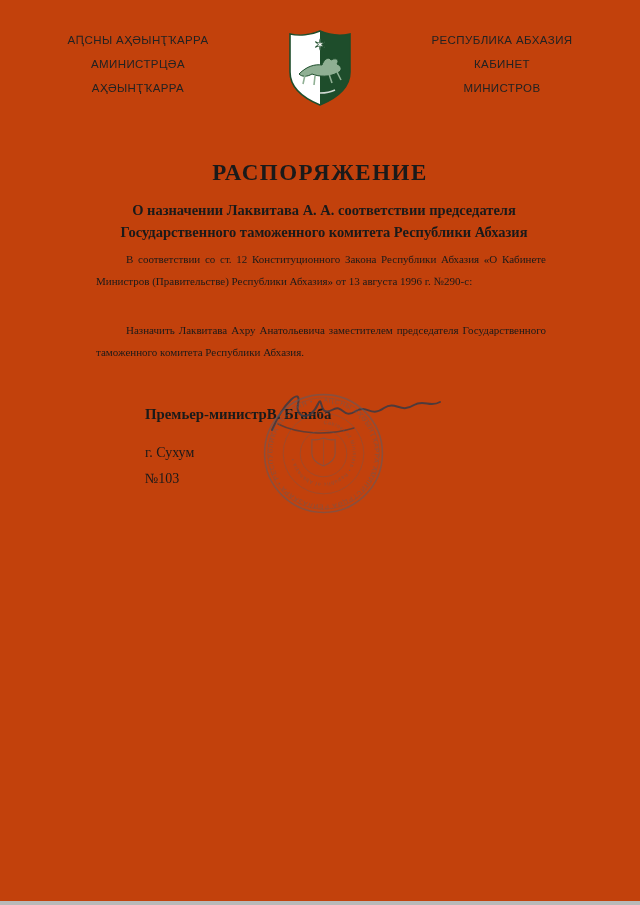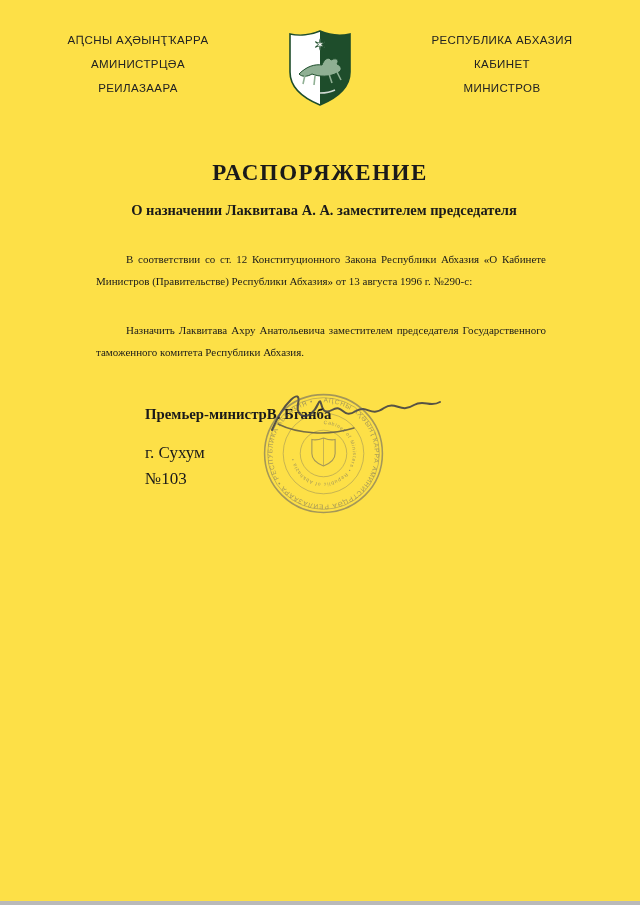"АԤСНЫ АҲӘЫНҬҠАРРА" .page { background: #fde047 -> #c2410c }
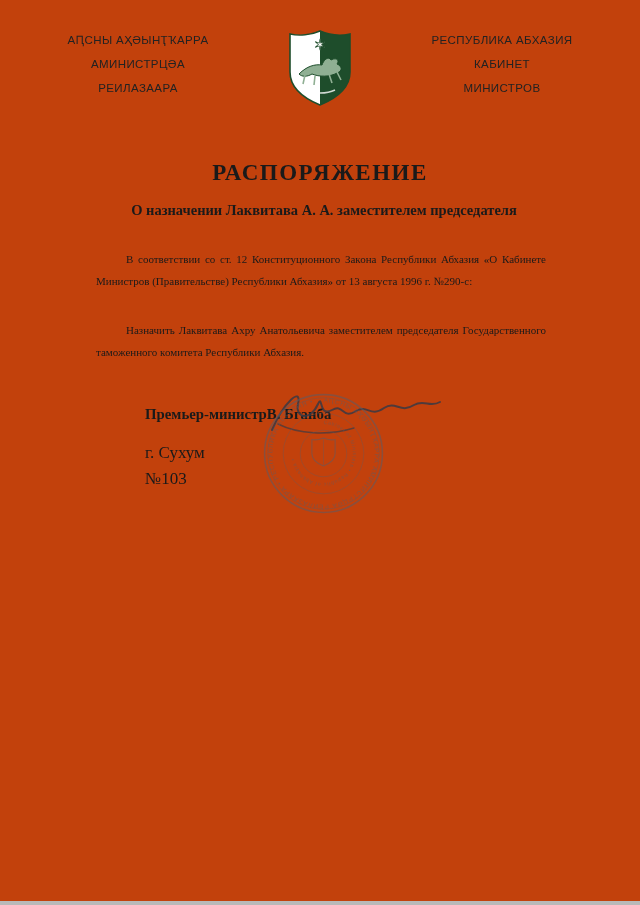"РЕИЛАЗААРА" div { text: РЕИЛАЗААРА -> АҲӘЫНҬҠАРРА }
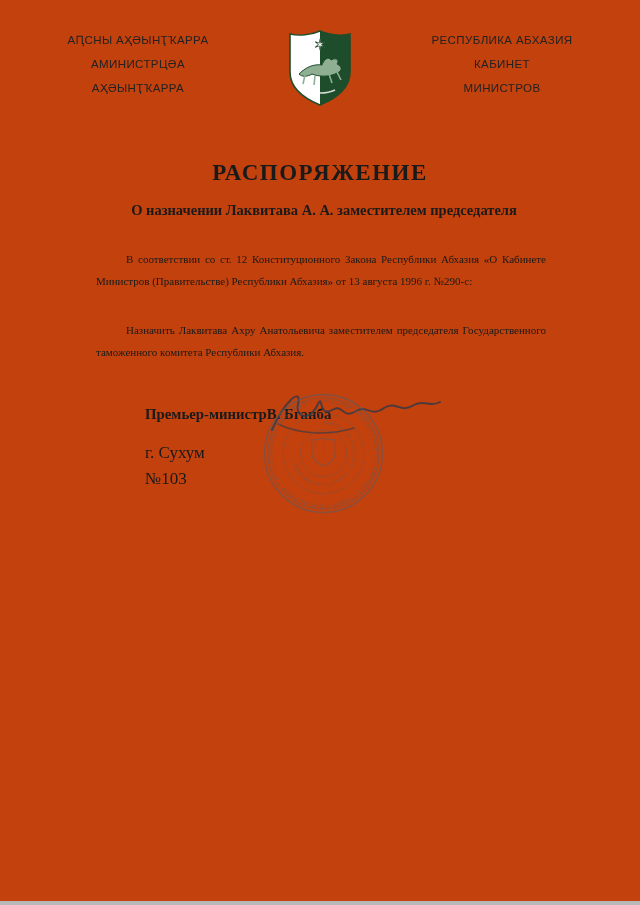"О назначении Лаквитава А. А." div { text: заместителем -> соответствии }
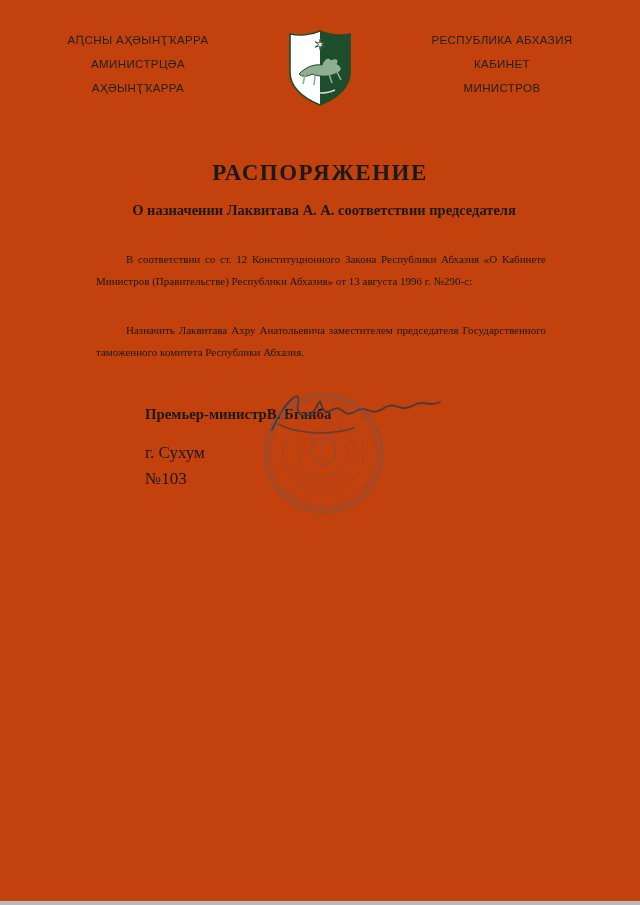"Государственного таможенного комитета" div { html: none -> <div>Государственного таможенного комитета Республики Абхазия</div> }
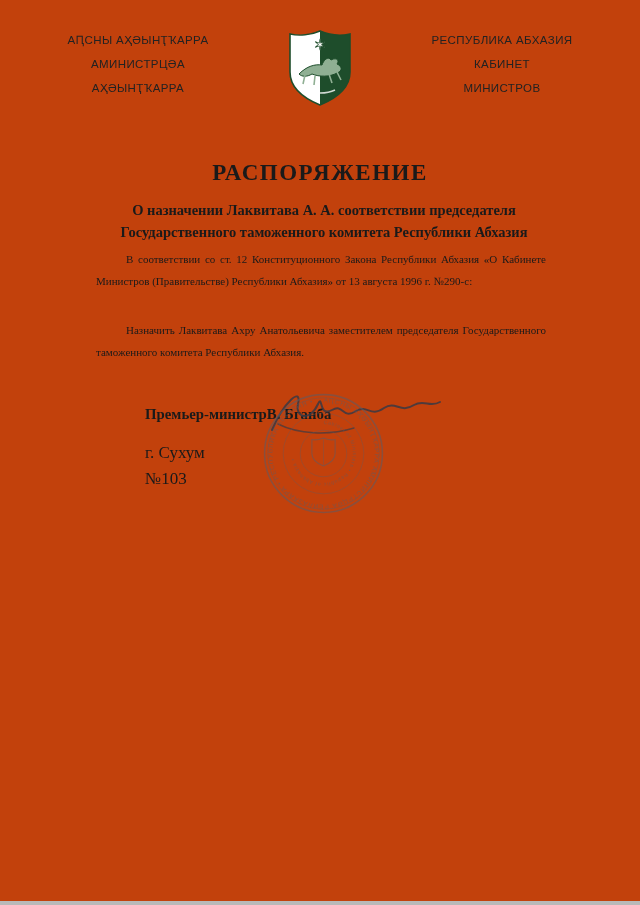"г. Сухум" .footer-block { font-size: 17px -> 14px }
